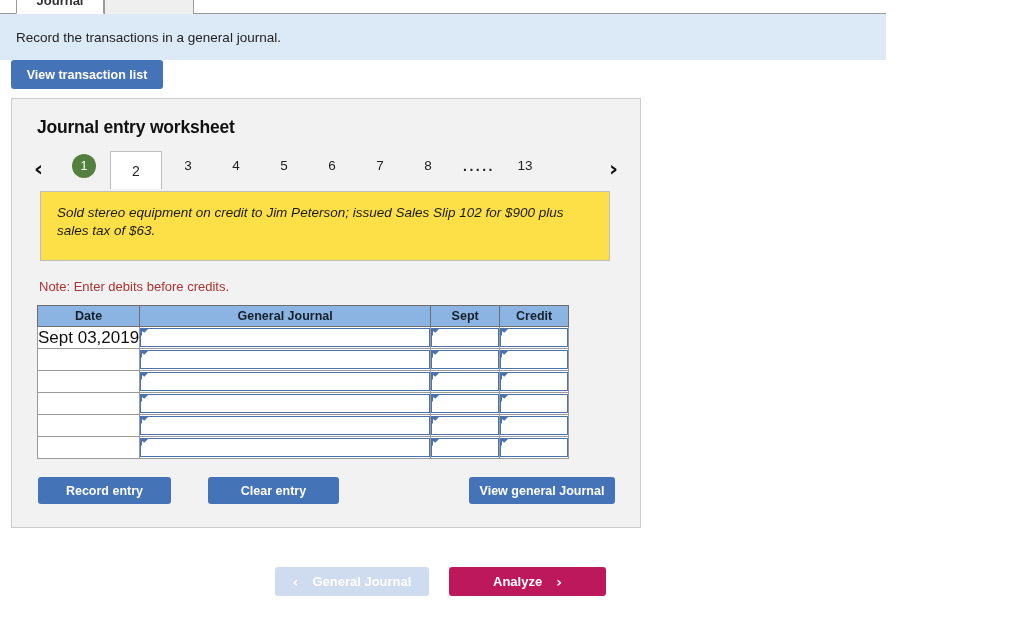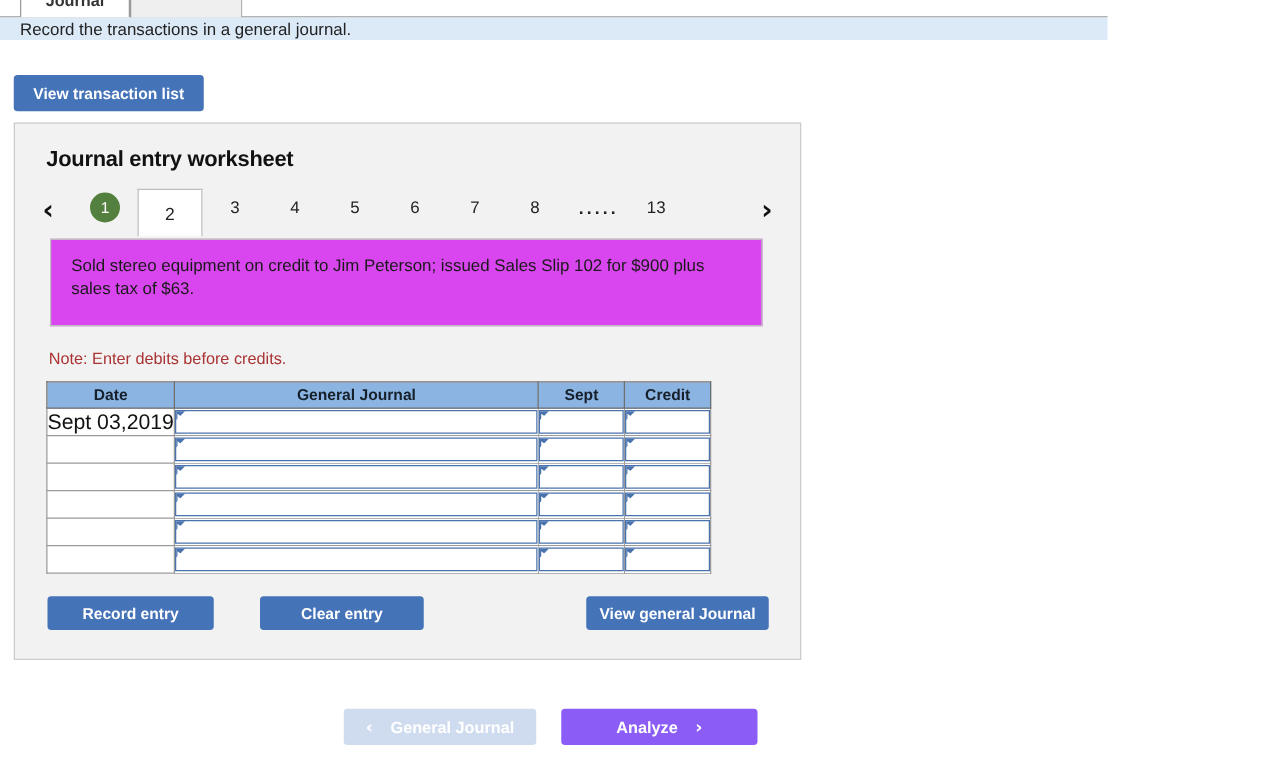"Record the transactions in a" .banner { height: 18px -> 46px }
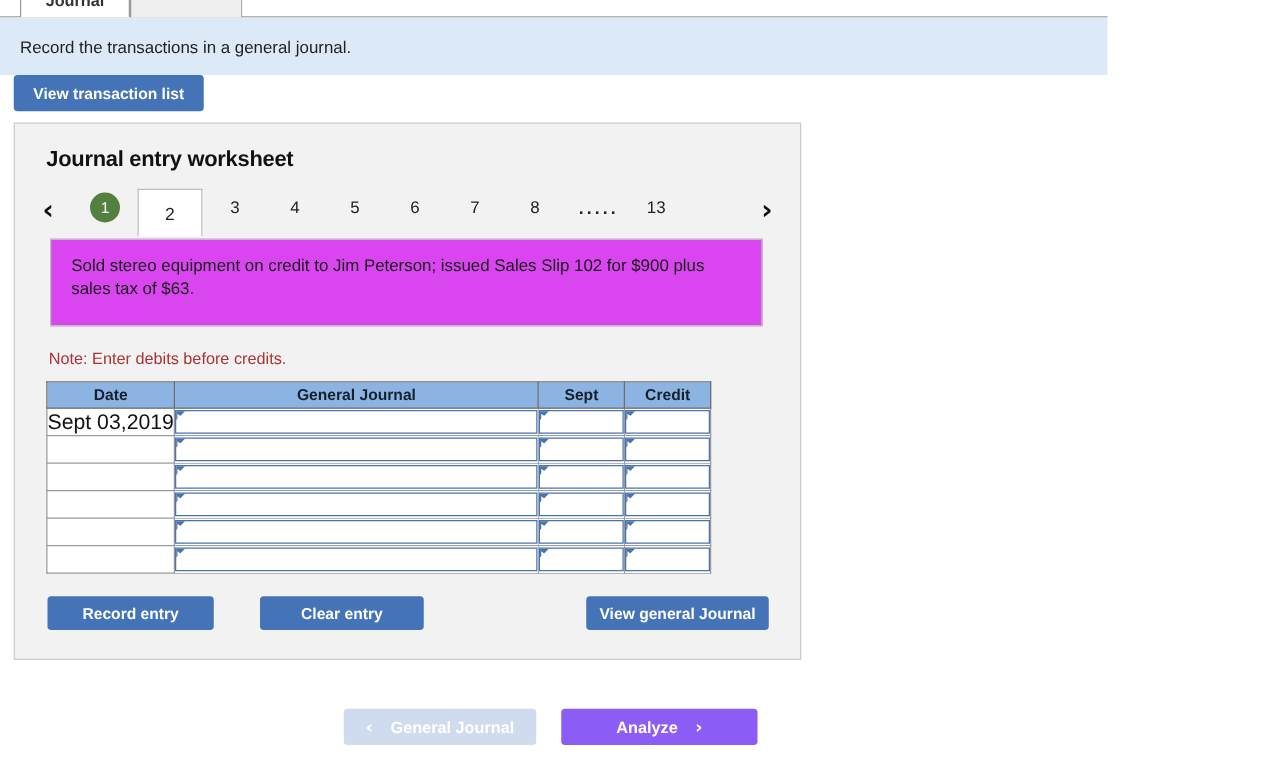"Sold stereo equipment on credit" .txn-box { background: #d946ef -> #fde047; font-style: none -> italic }
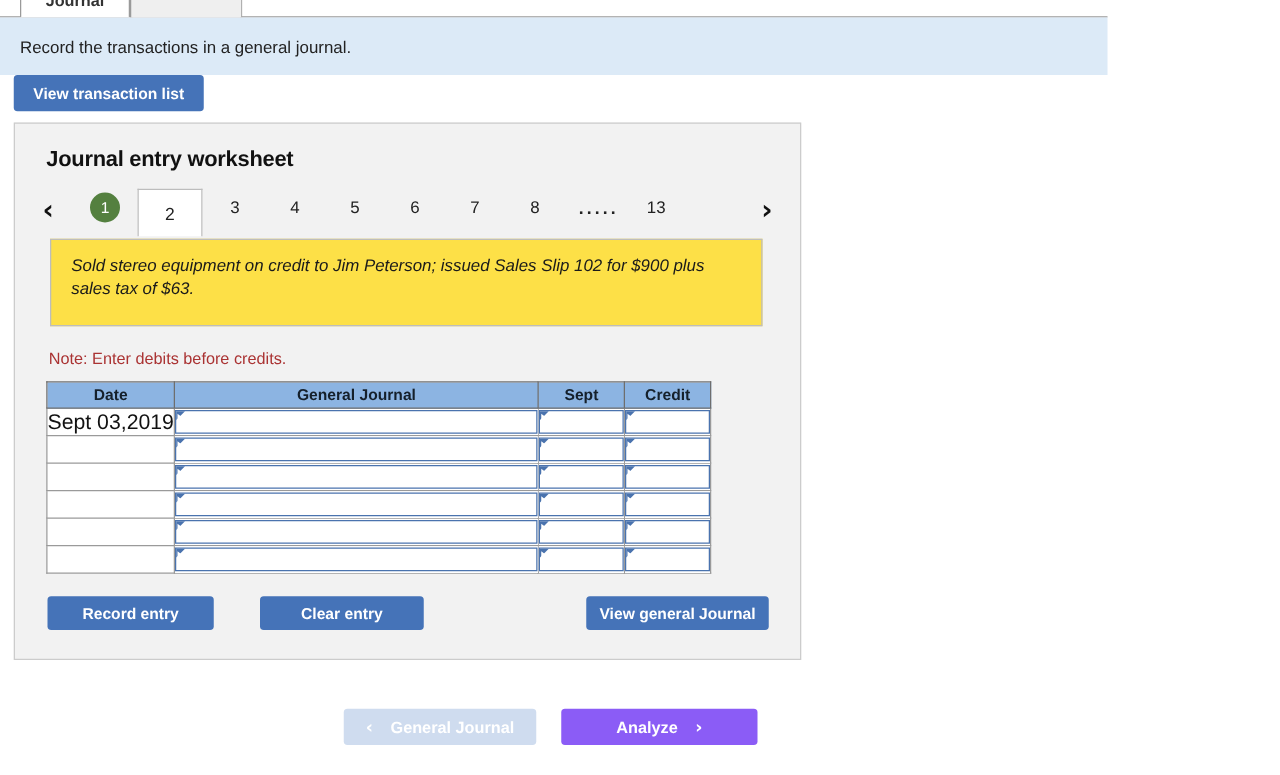"Analyze" #nav-next { background: #8b5cf6 -> #be185d }
